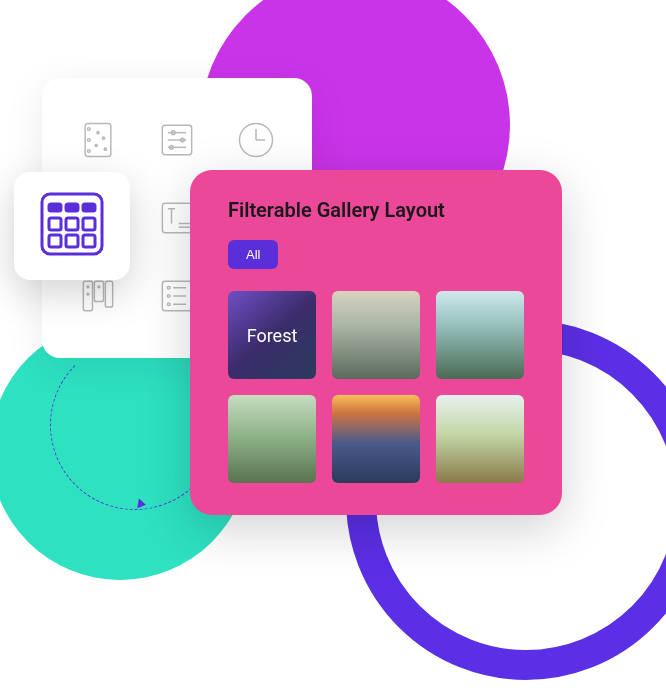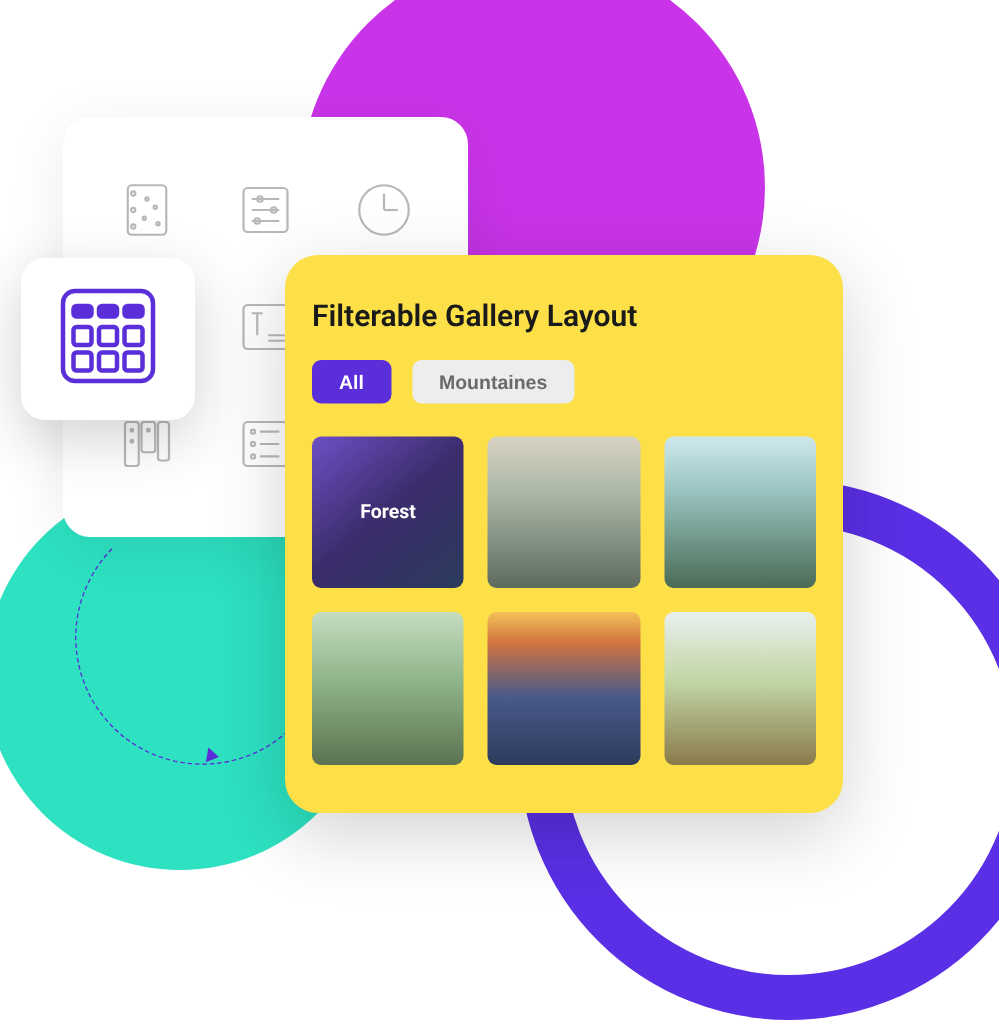"Filterable Gallery Layout" .card-gallery { background: #fde047 -> #ec4899; padding: 28px 18px 32px -> 28px 38px 32px }
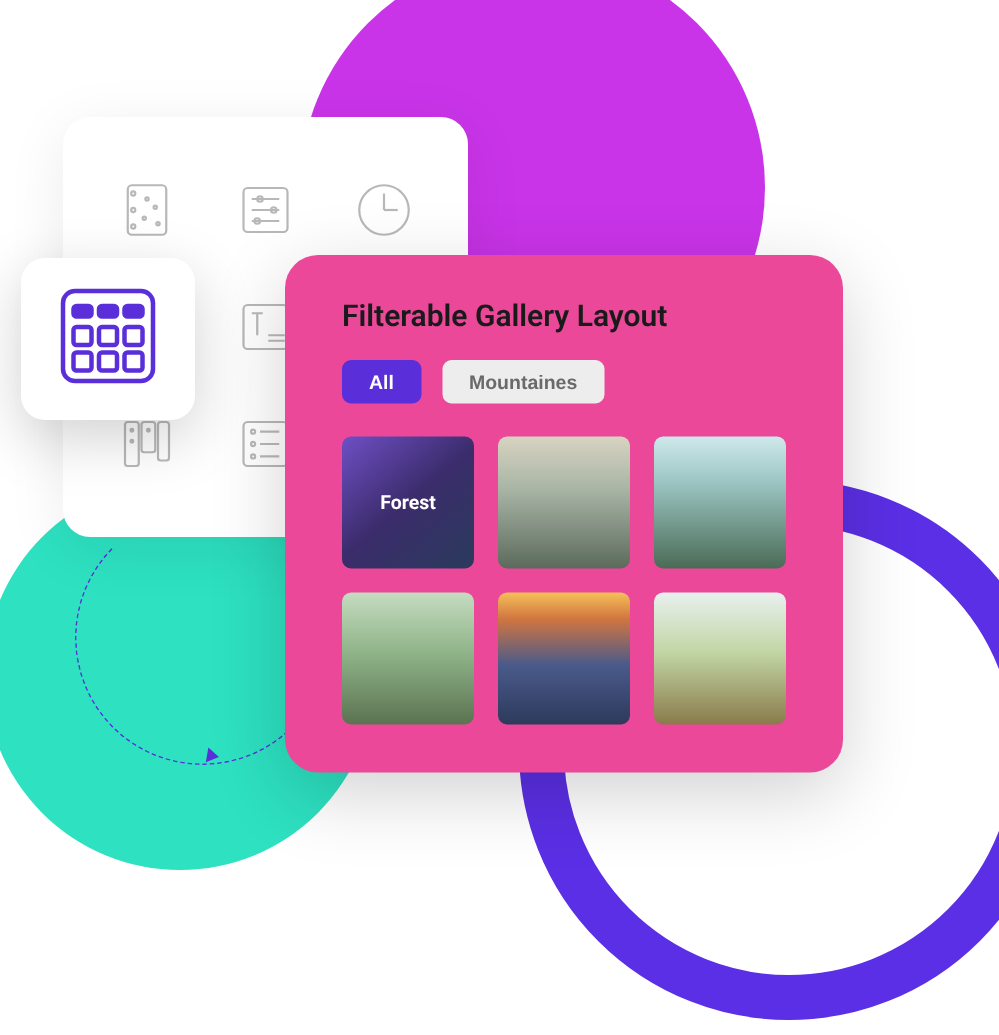"All" .filter-btn { font-weight: 700 -> 400 }
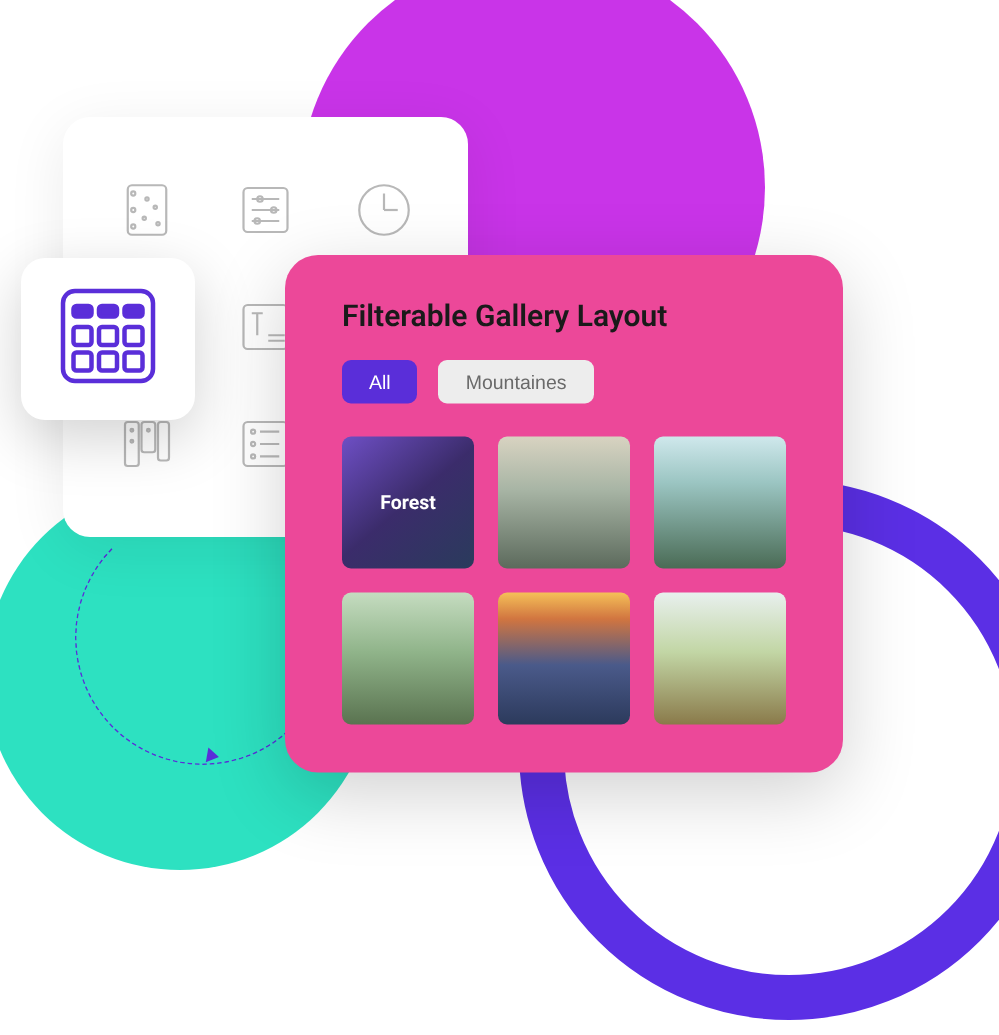"Mountaines" button.filter-btn { html: <button>Mountaines</button> -> none }
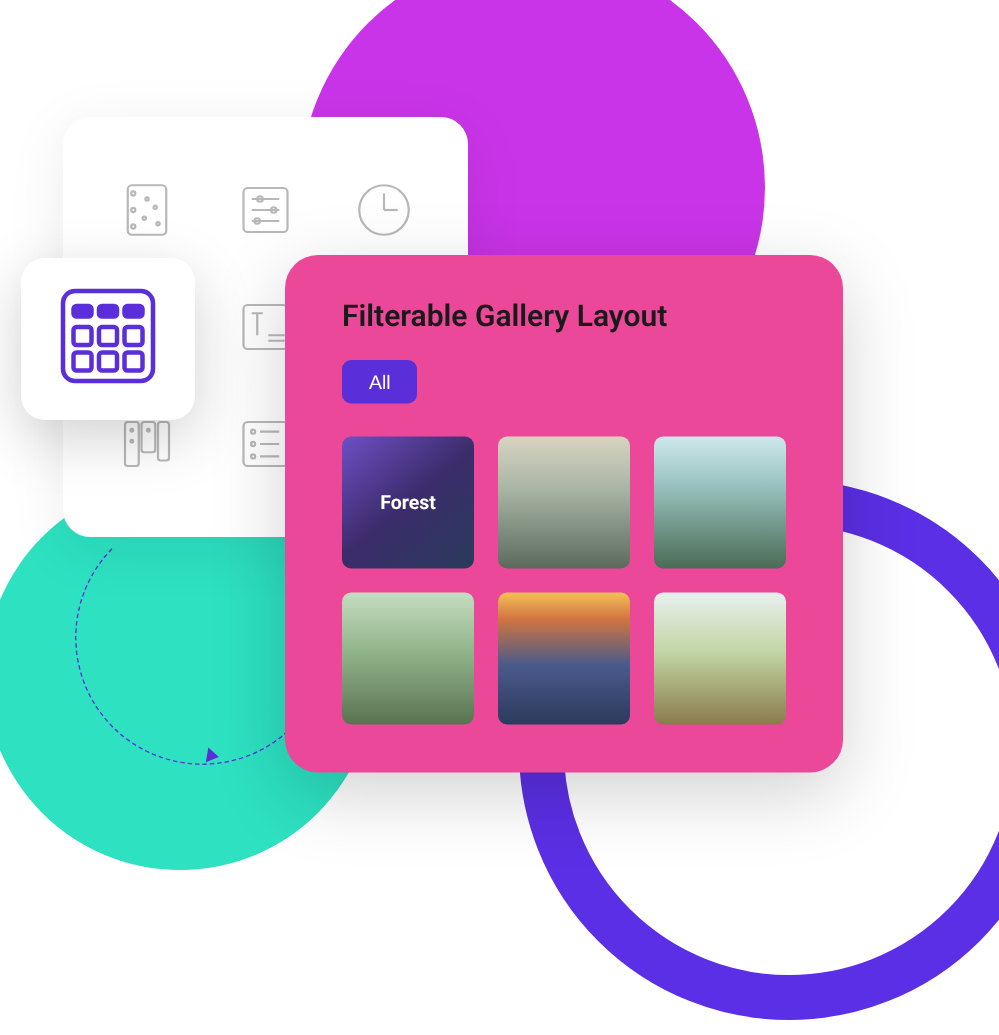"Forest" .gallery-item .label { font-size: 13px -> 18px; font-weight: 700 -> 400 }
